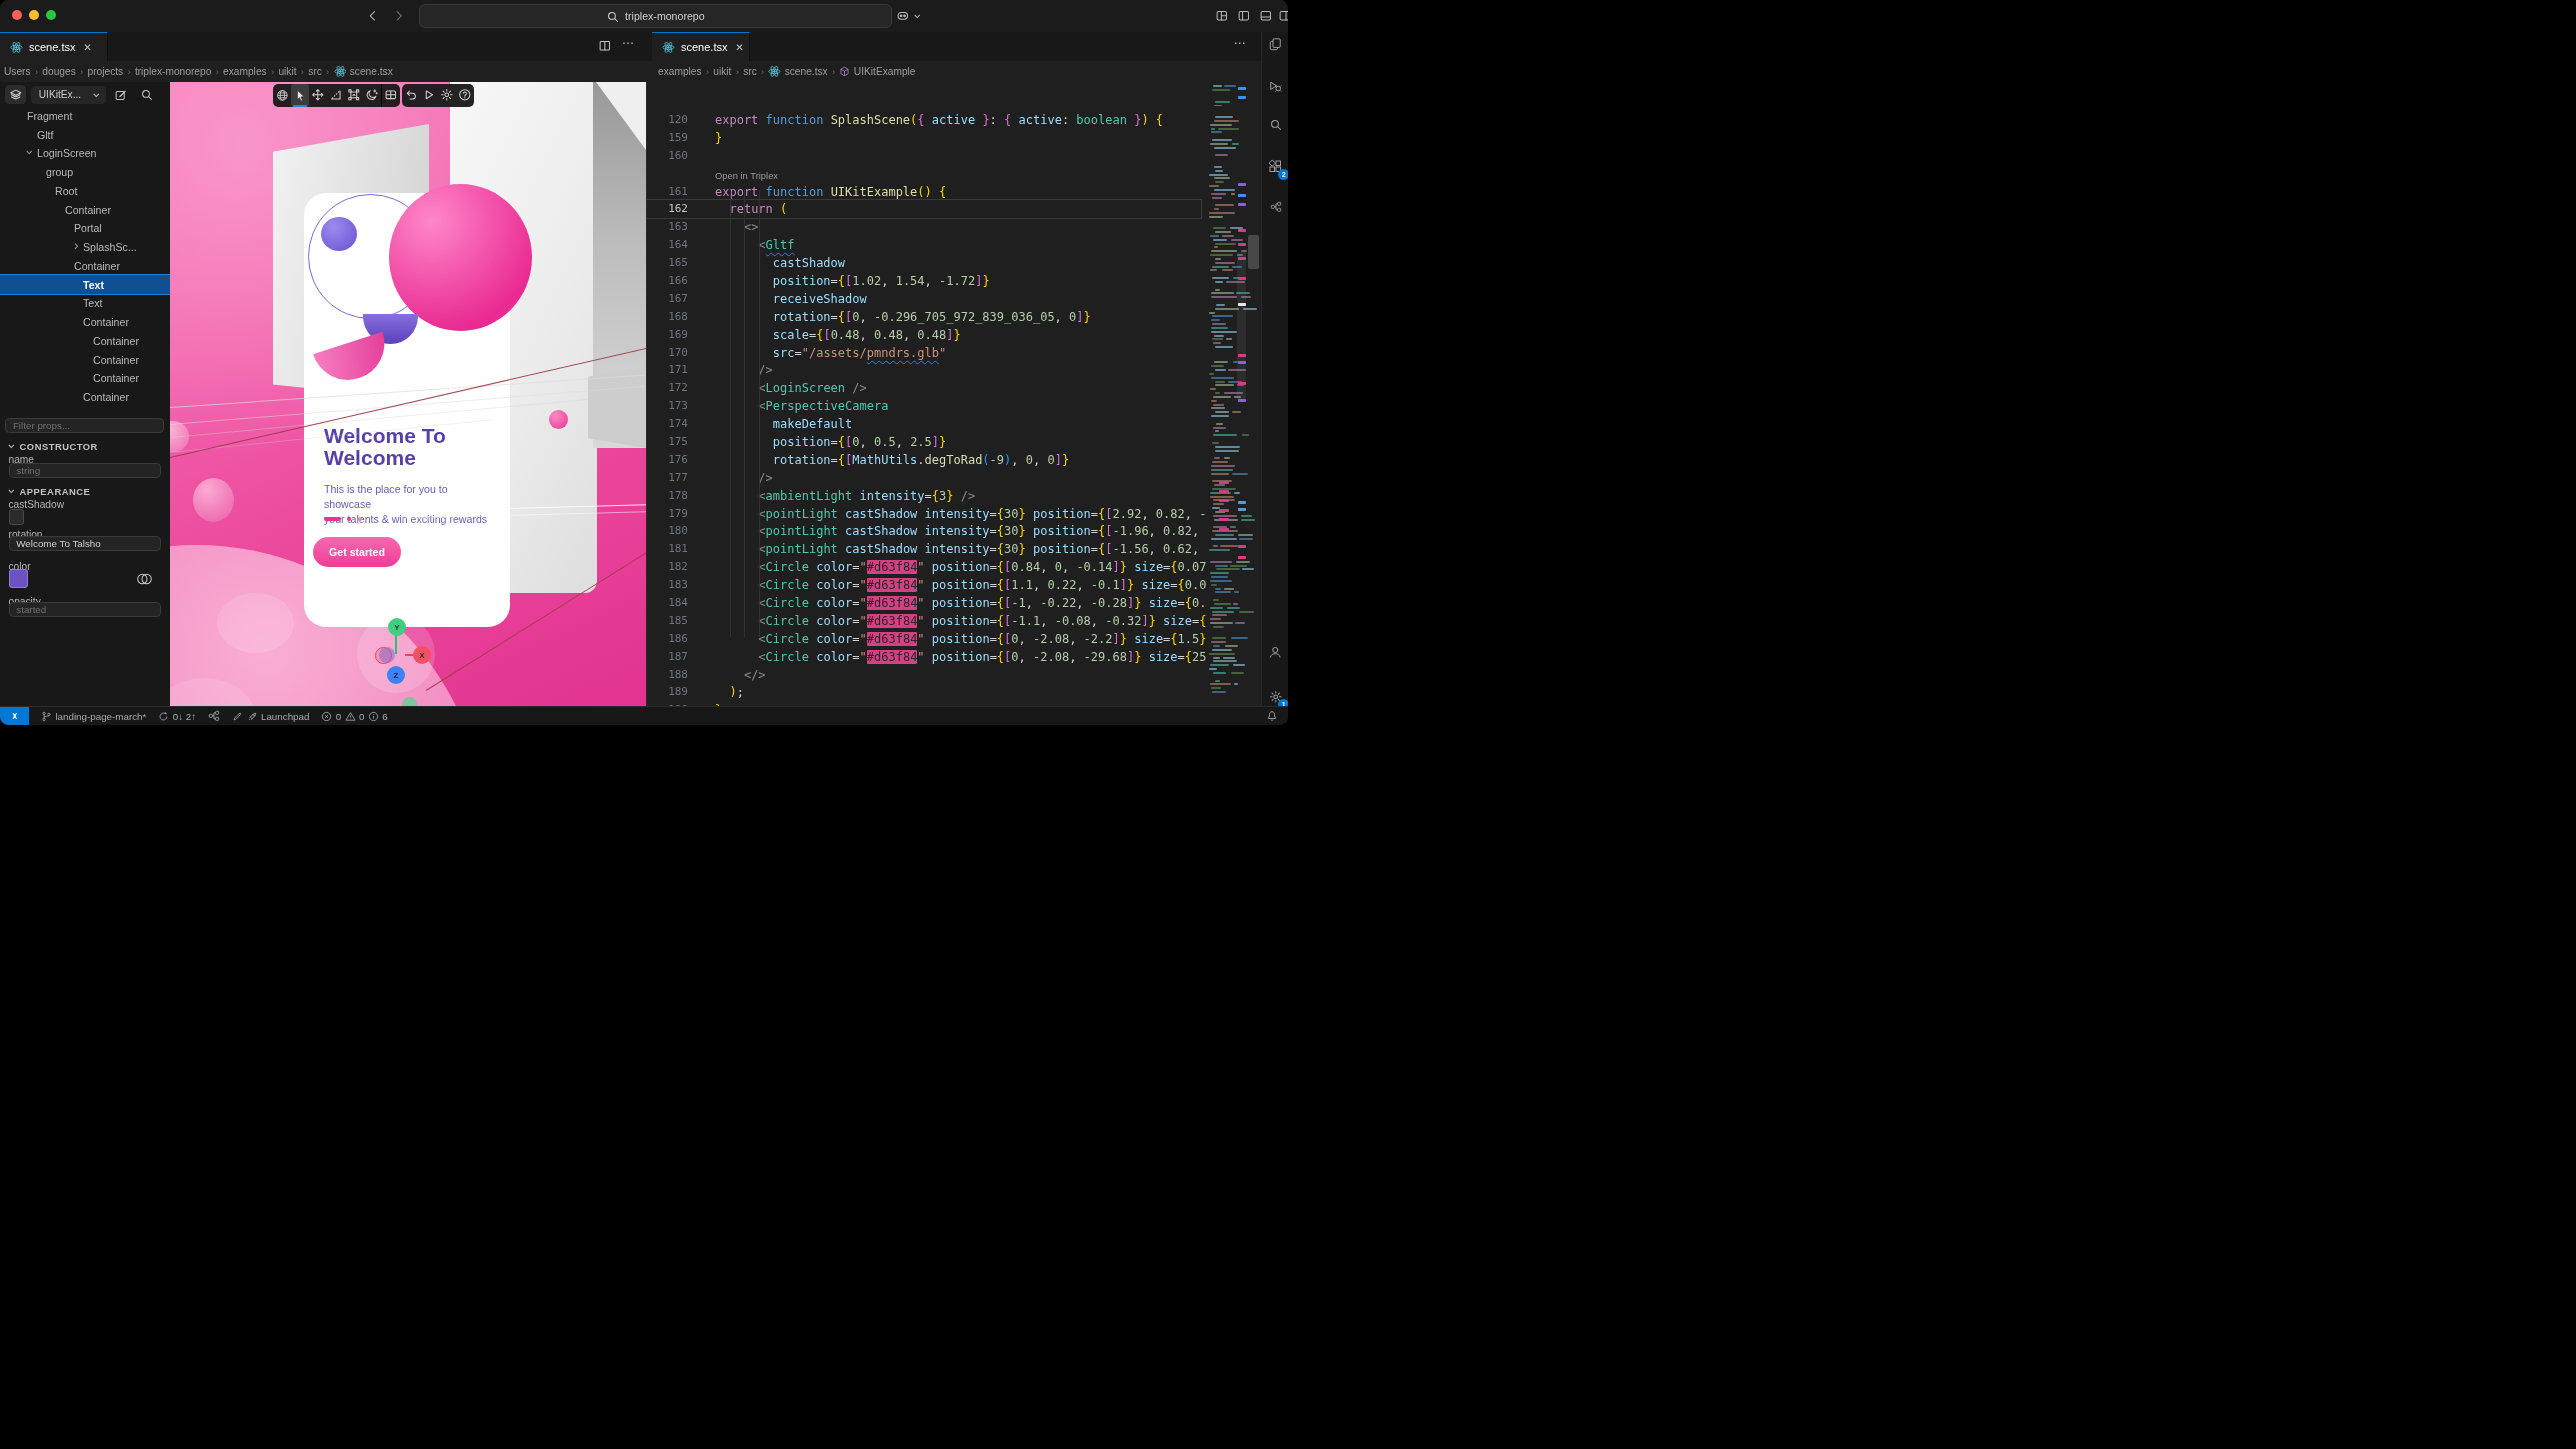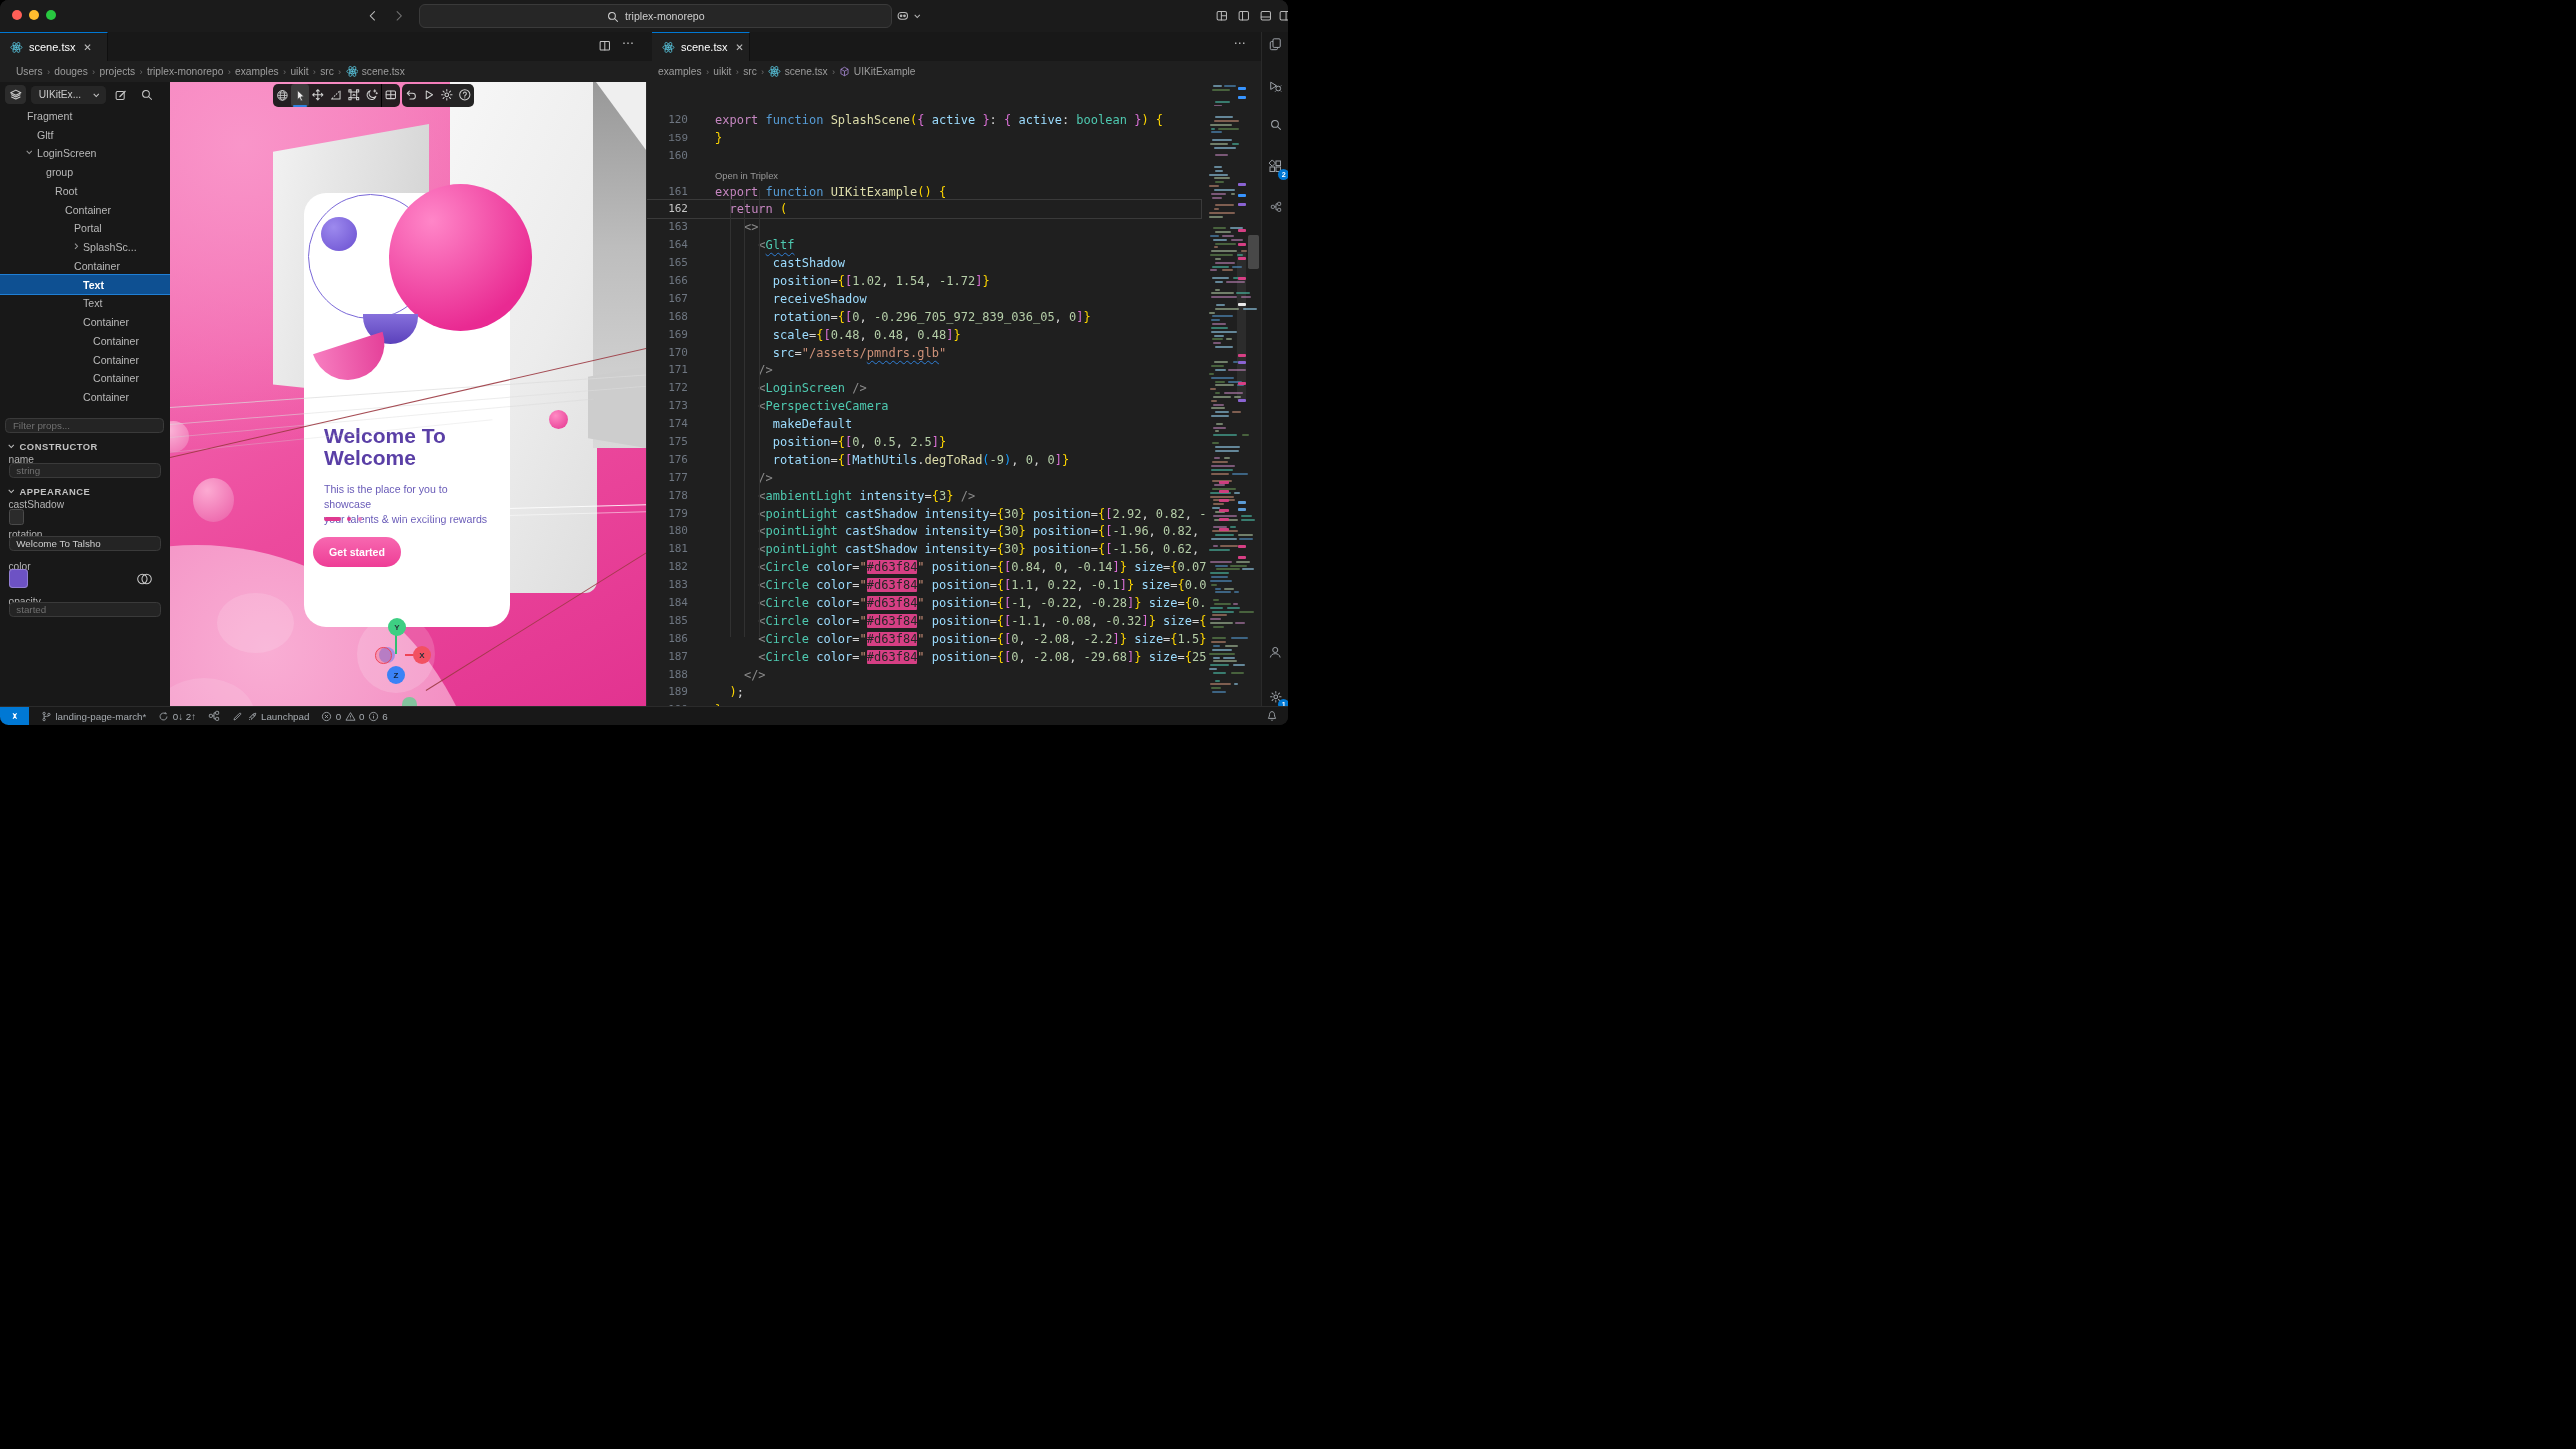"Users" div.crumbbar { padding-left: 16px -> 4px }
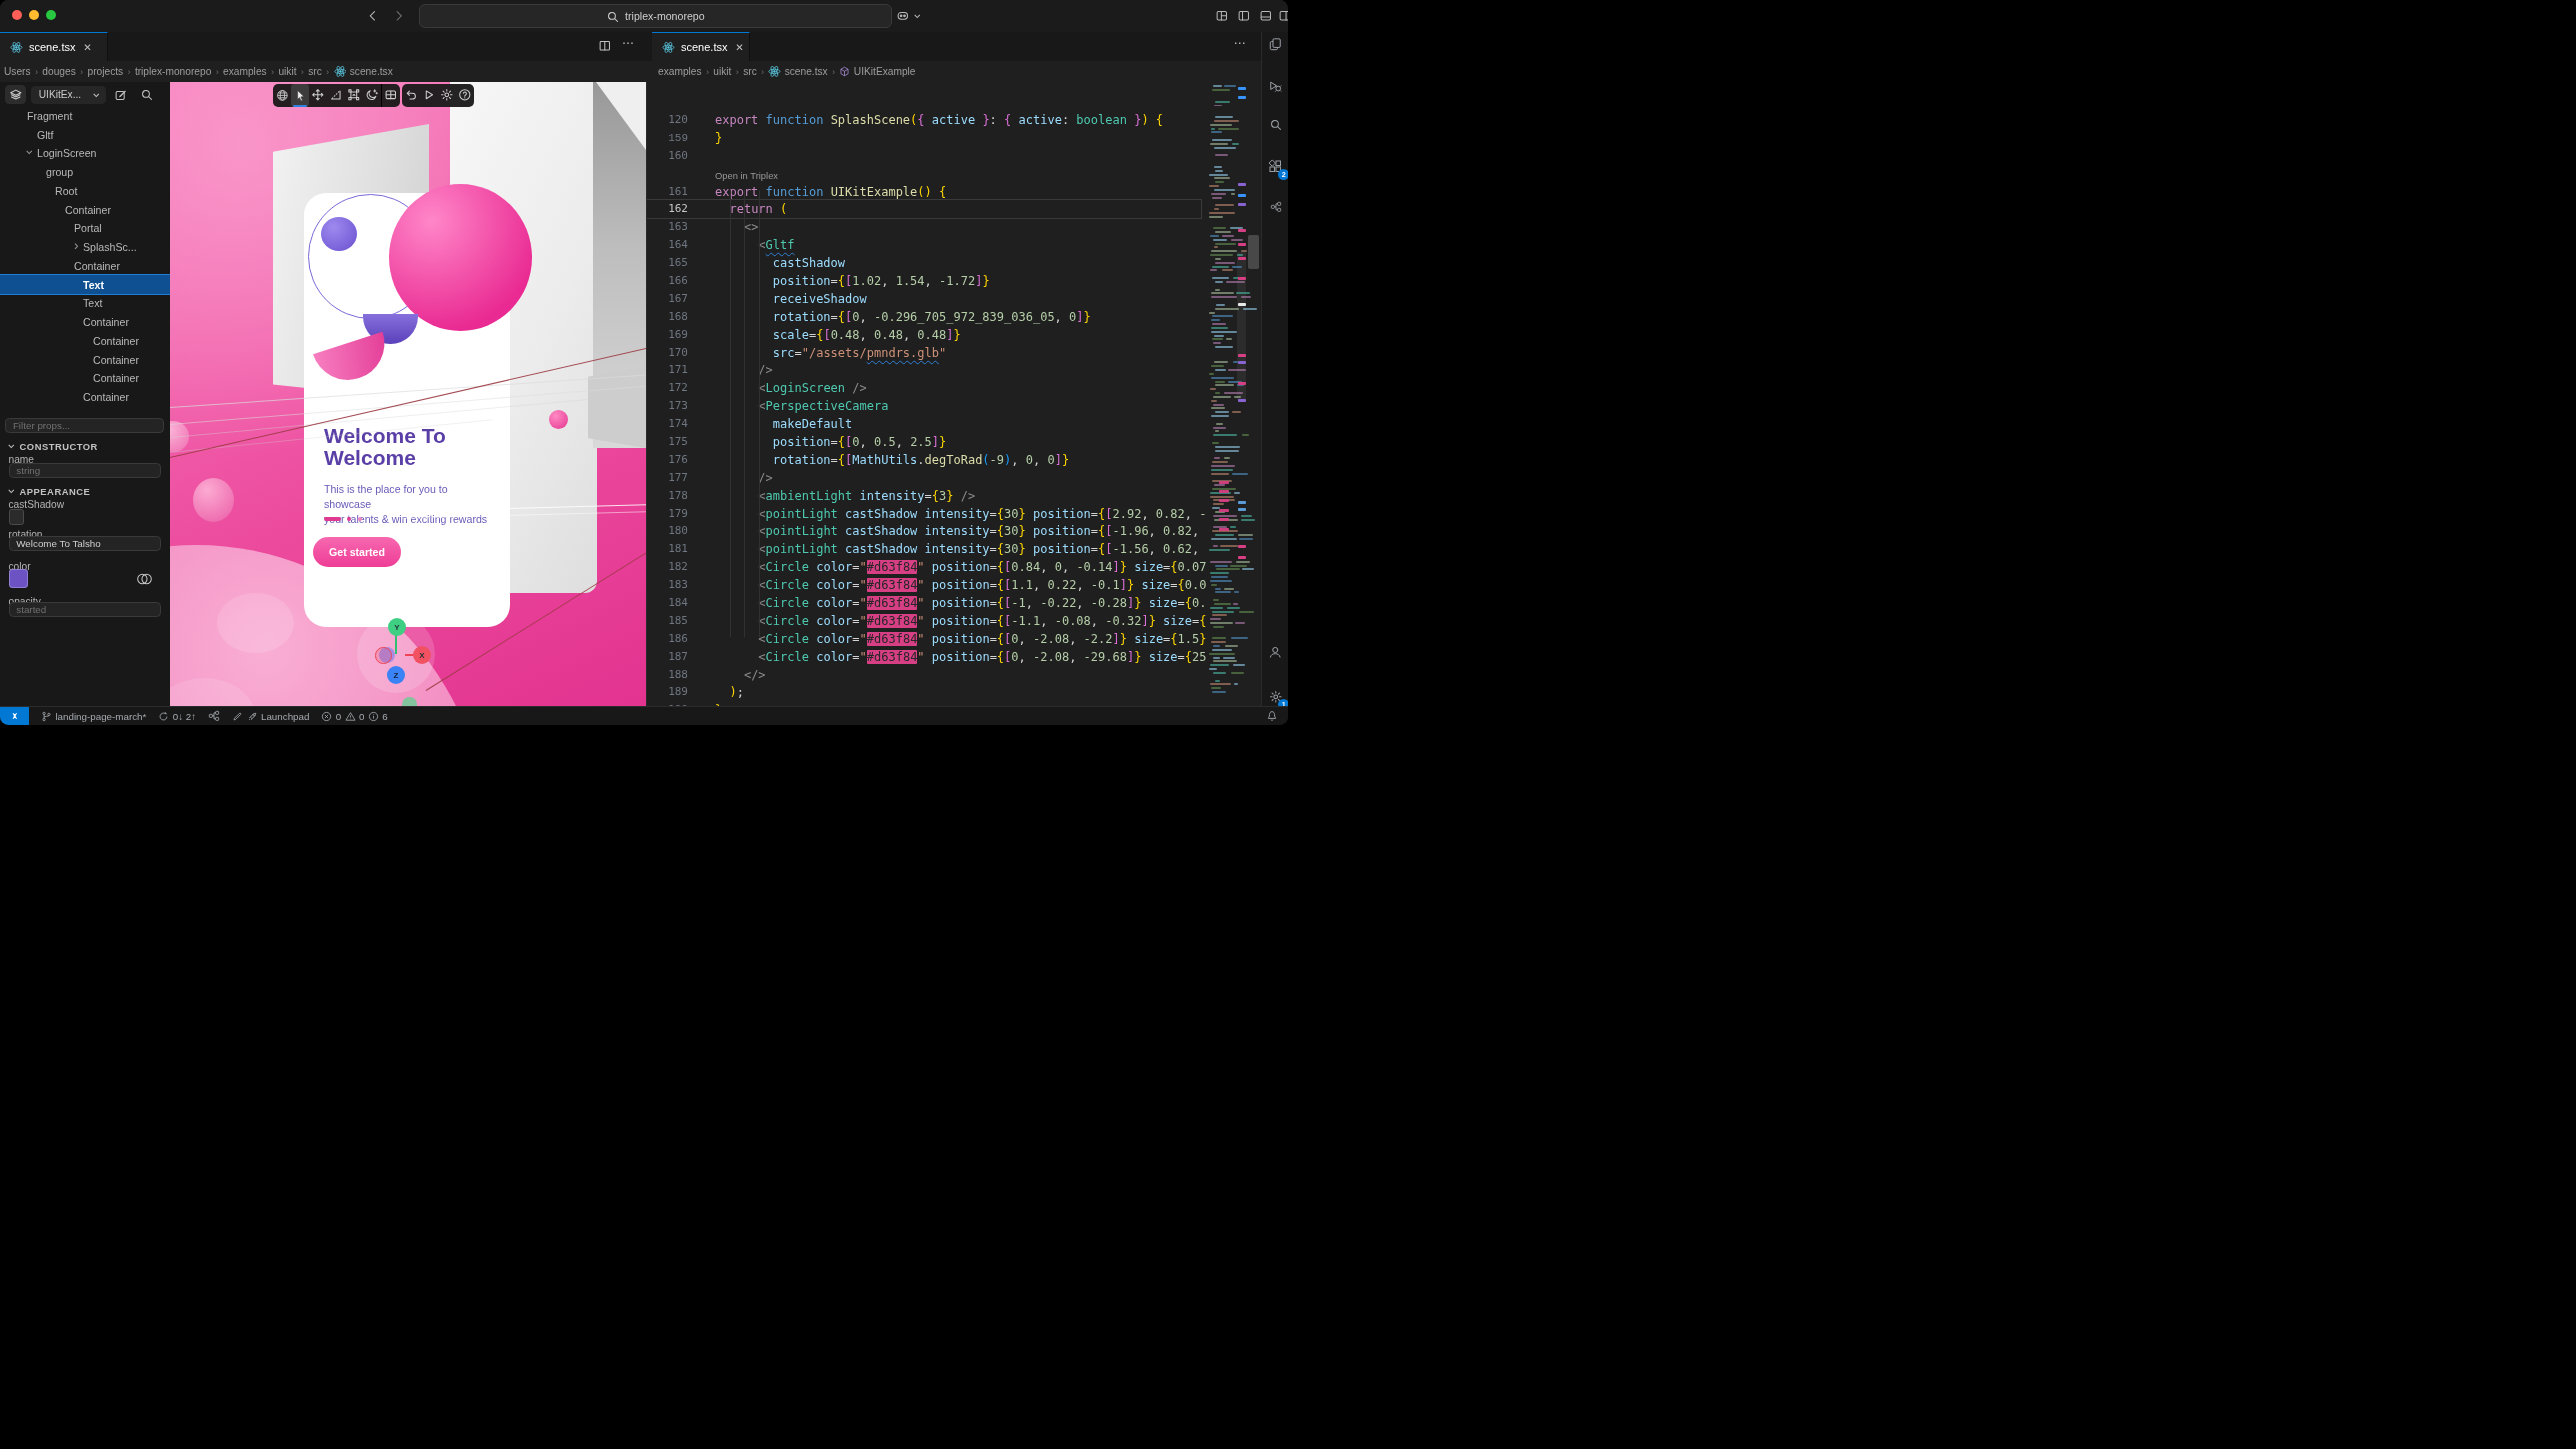"159" div.crow { font-family: Liberation Mono, monospace -> none }
